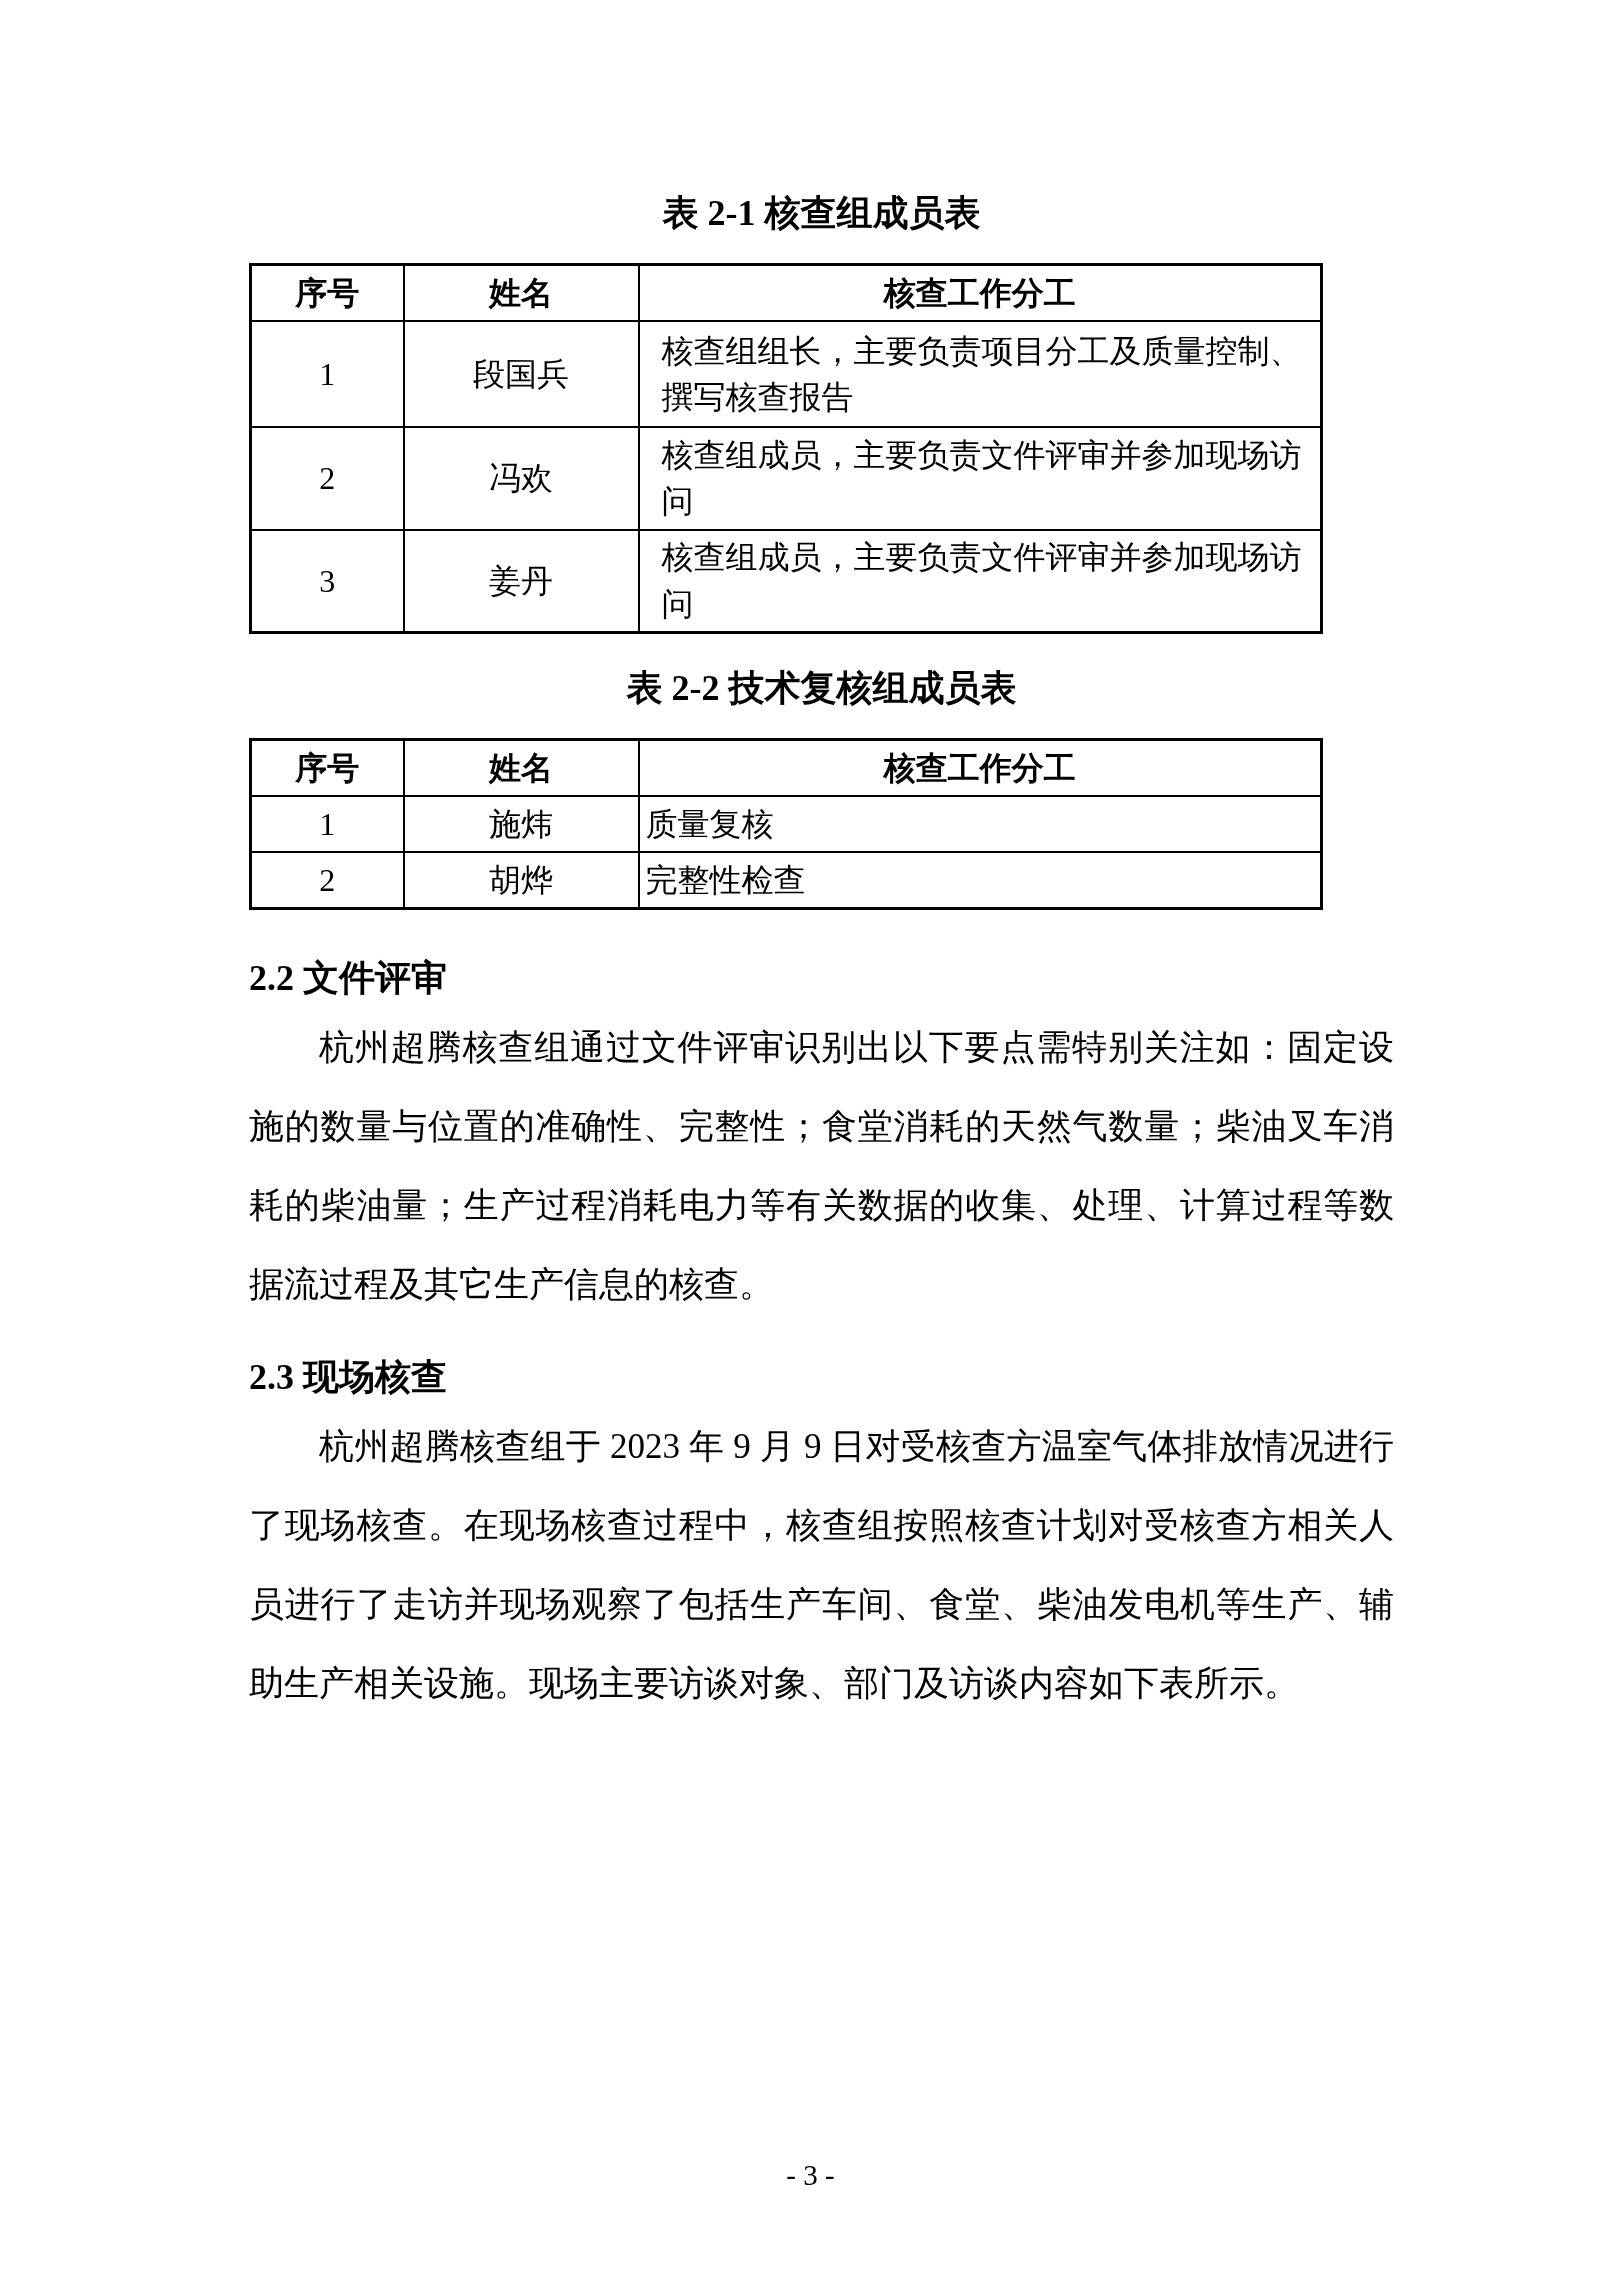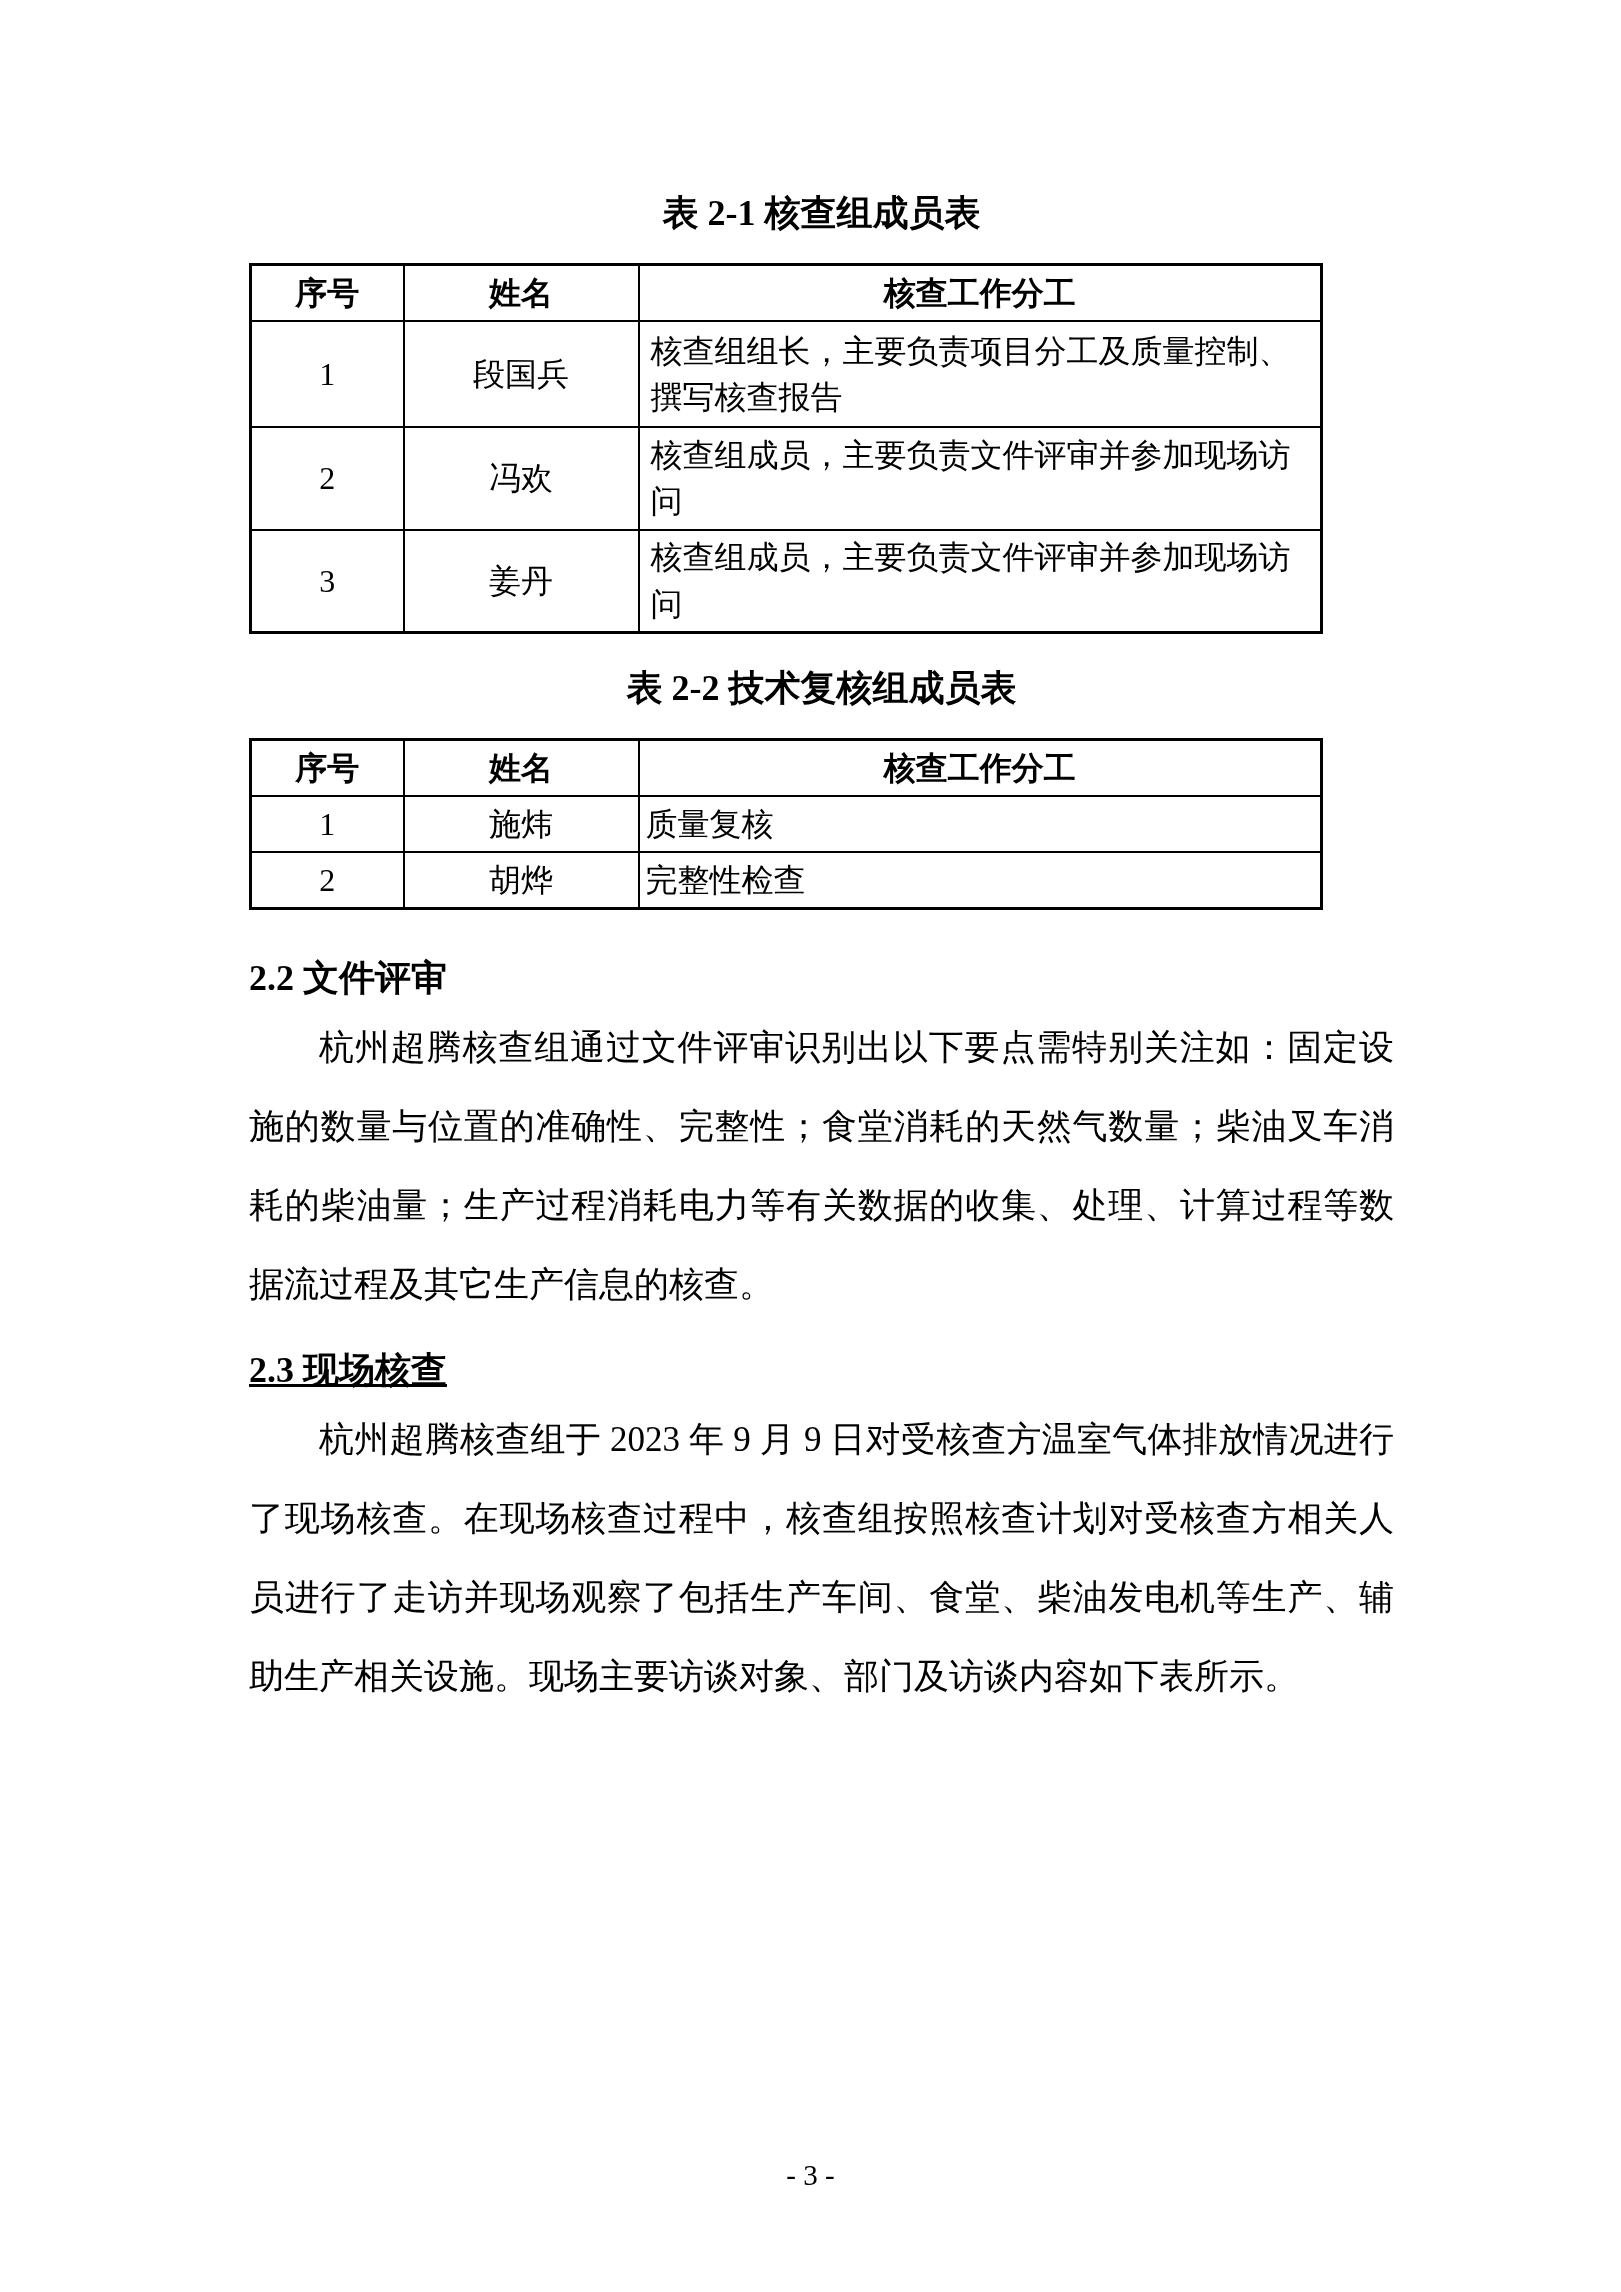"核查组组长，主要负责项目分工及质量控制、撰写核查报告" table.members#table-2-1 td.duty { padding-left: 11px -> 22px }
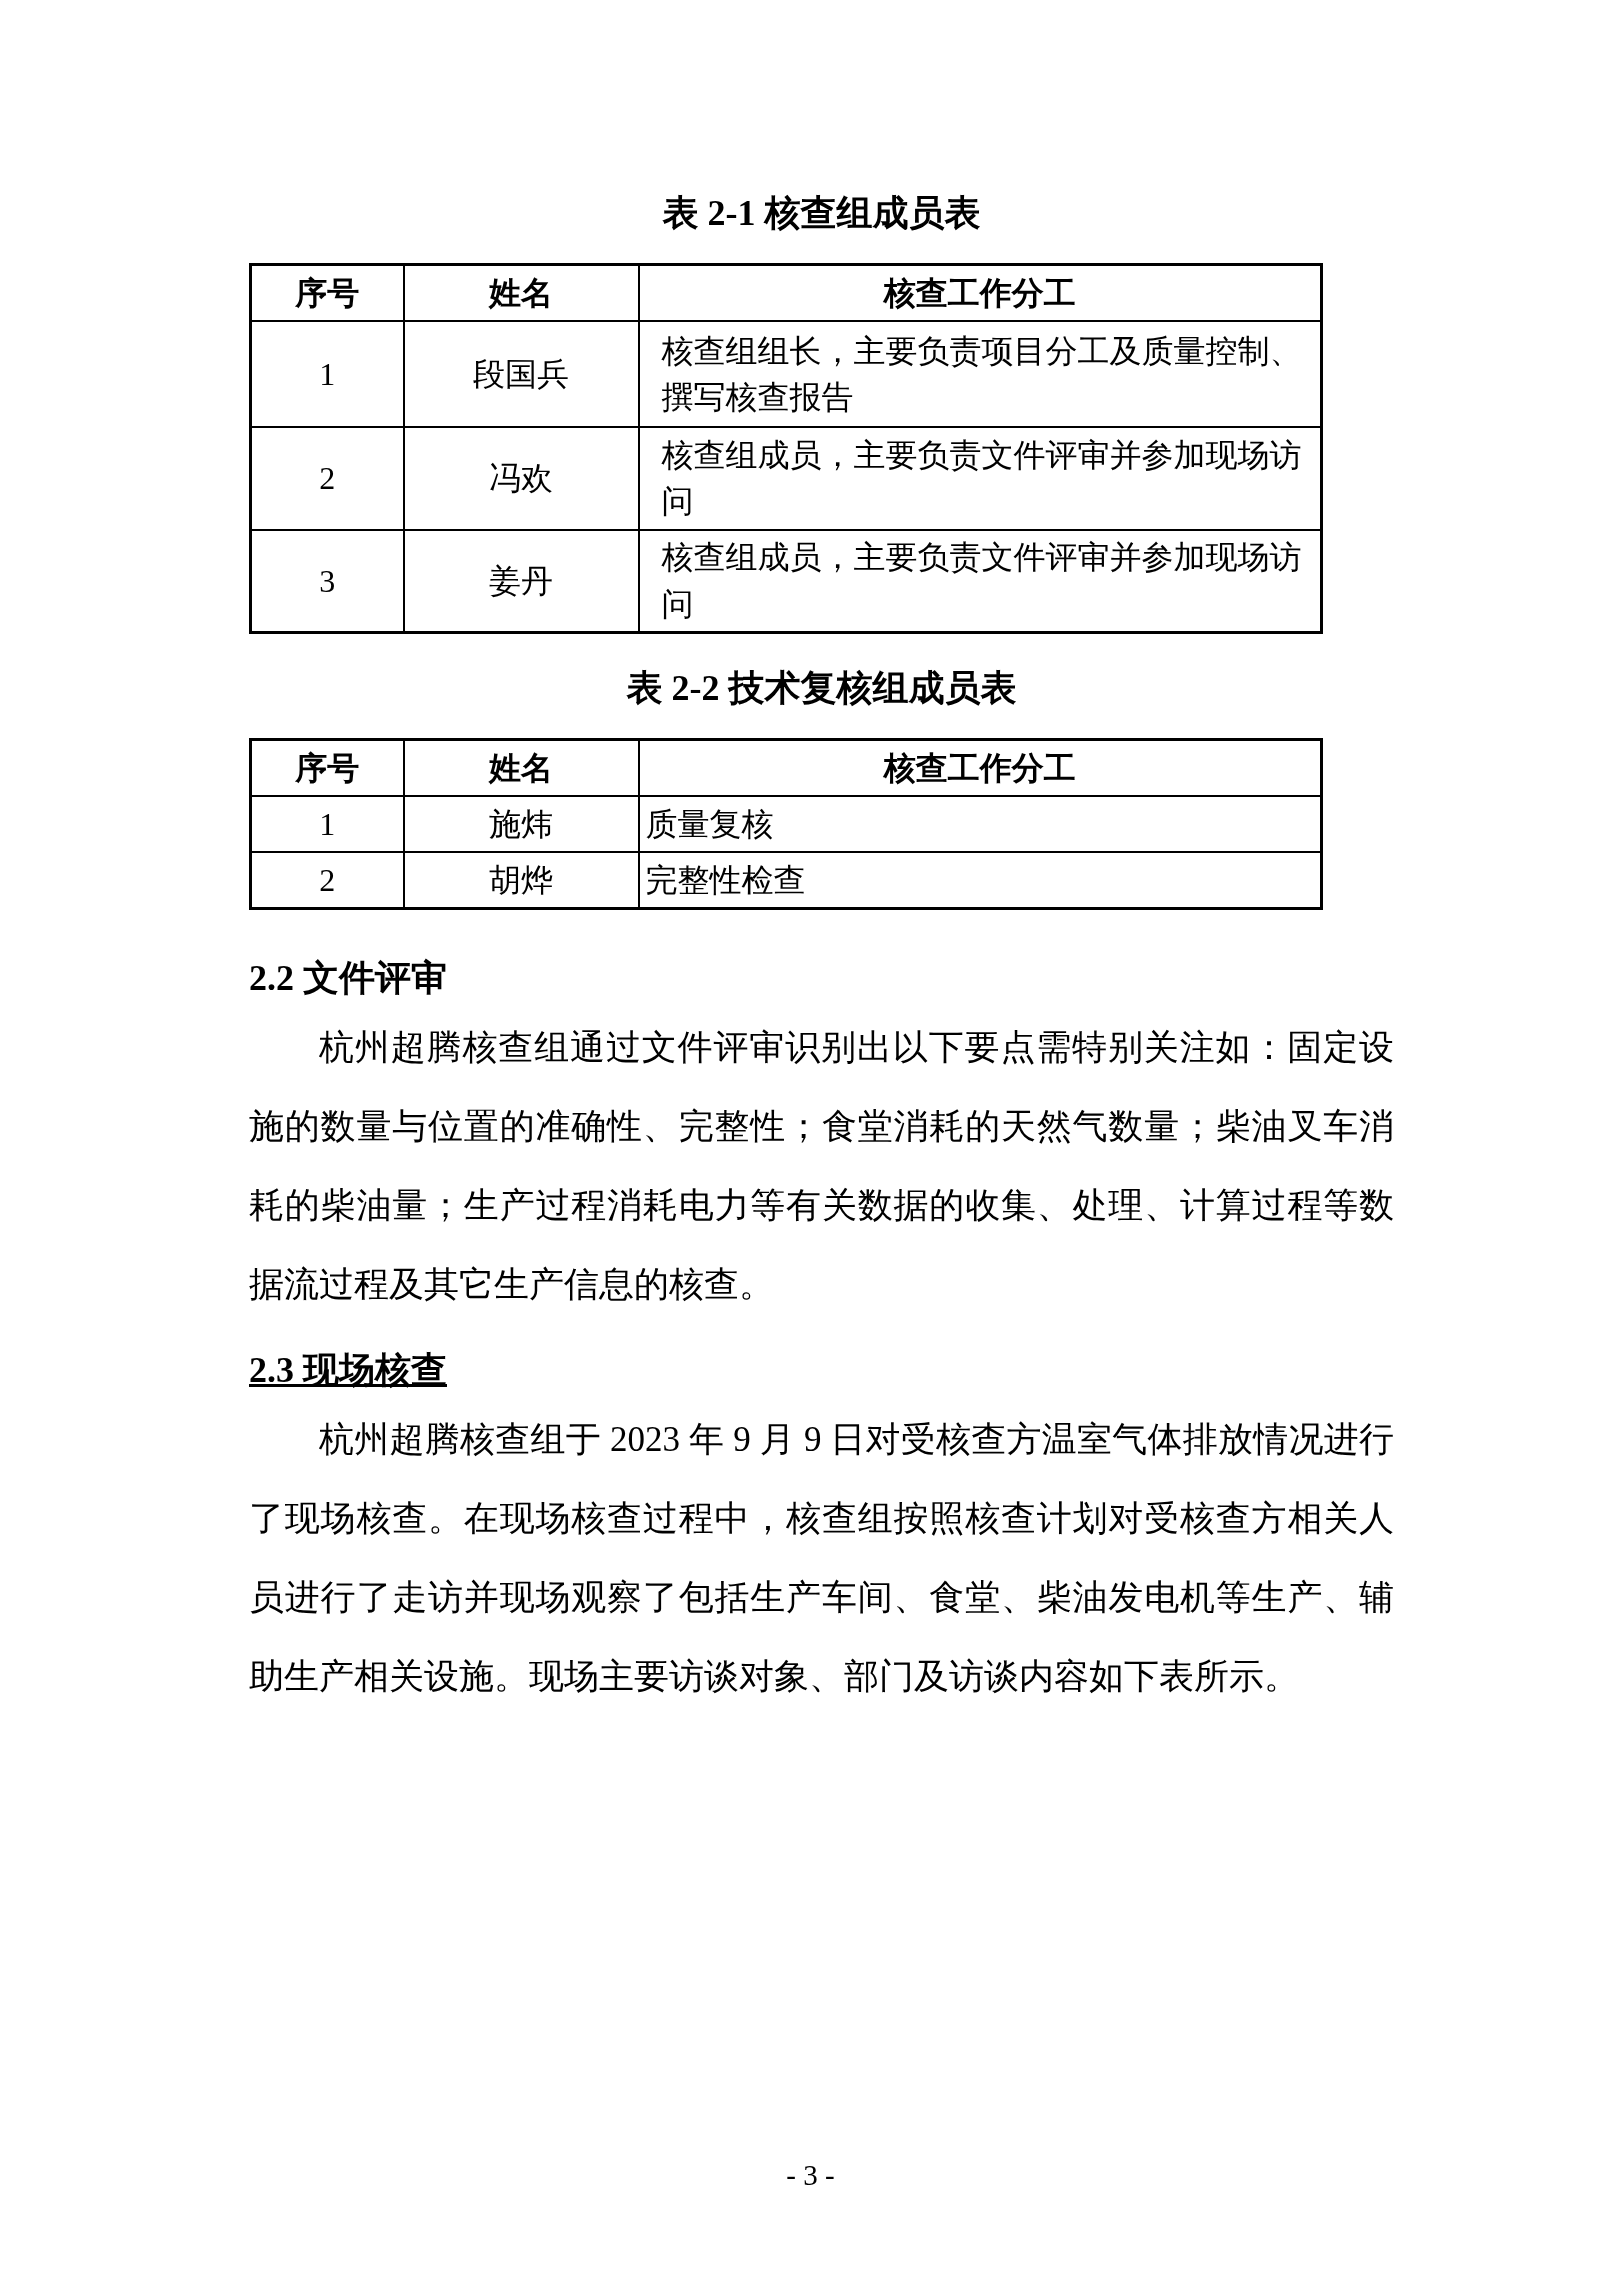"2.3 现场核查" .section-heading.tight { margin-top: 19px -> 26px; text-decoration: underline -> none }
